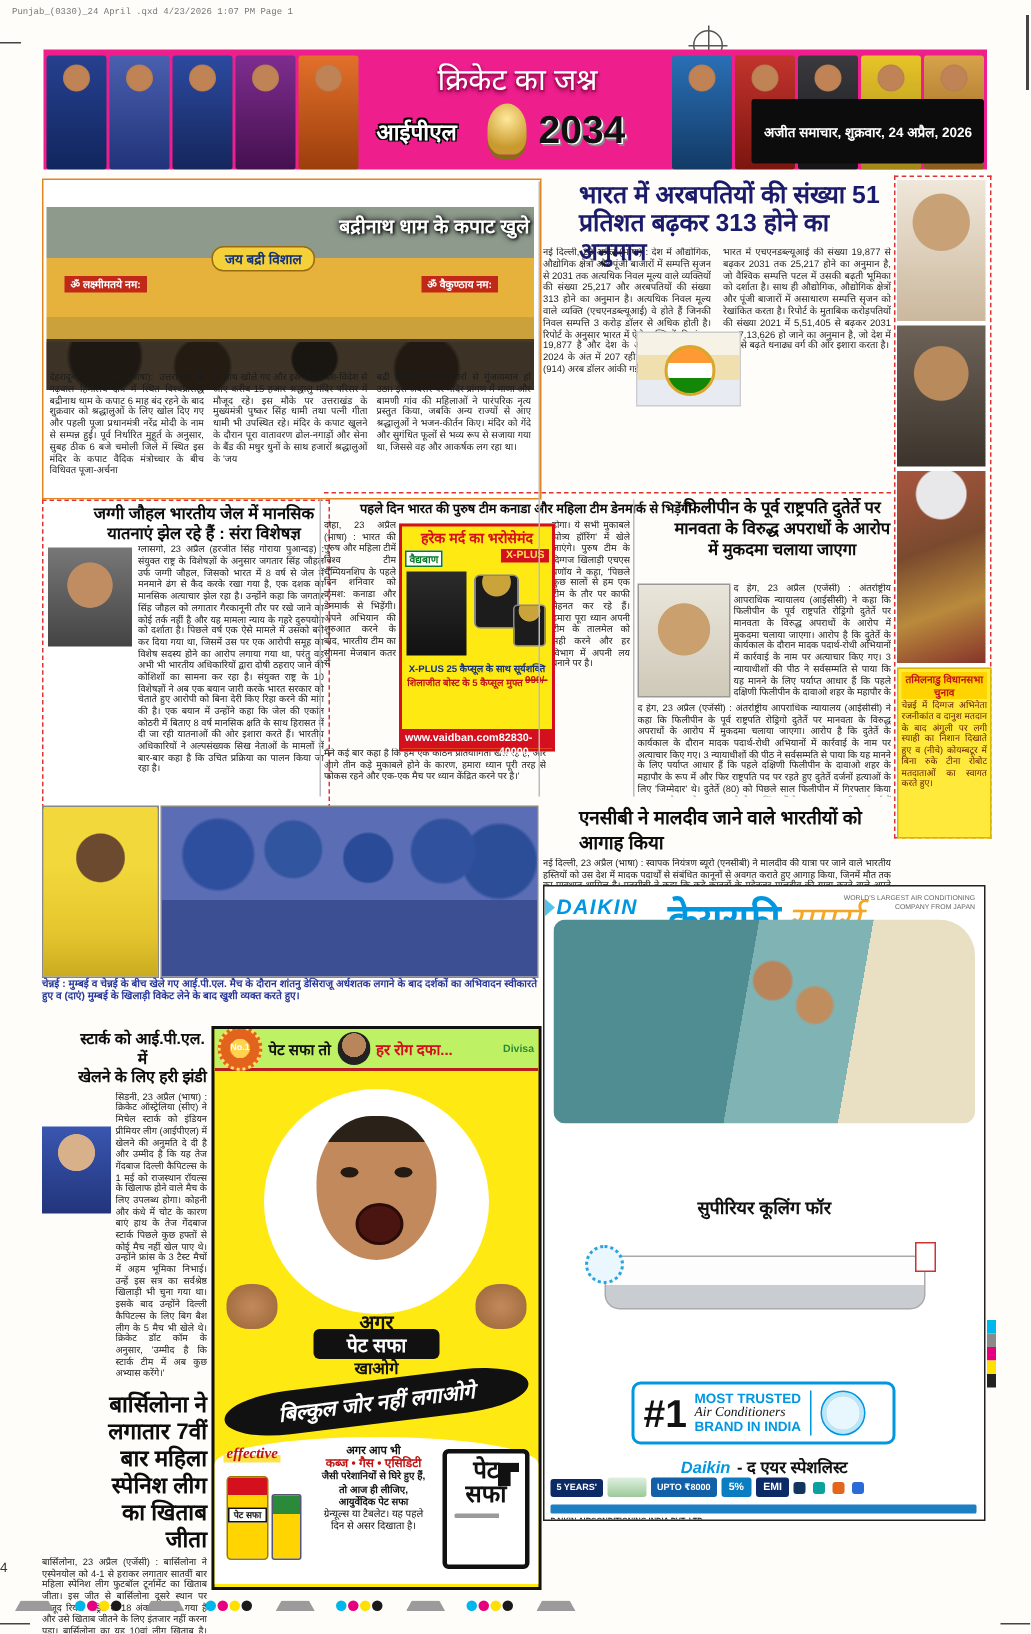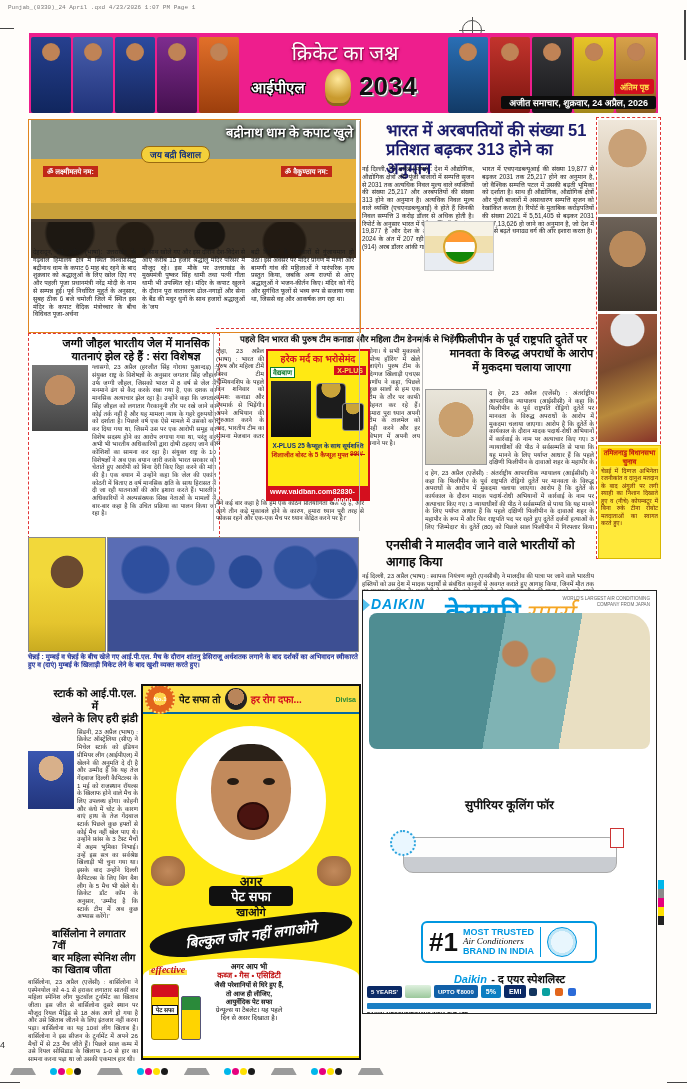"अजीत समाचार, शुक्रवार, 24 अप्रैल," div.abs { padding: 0 8px -> 15px 8px }
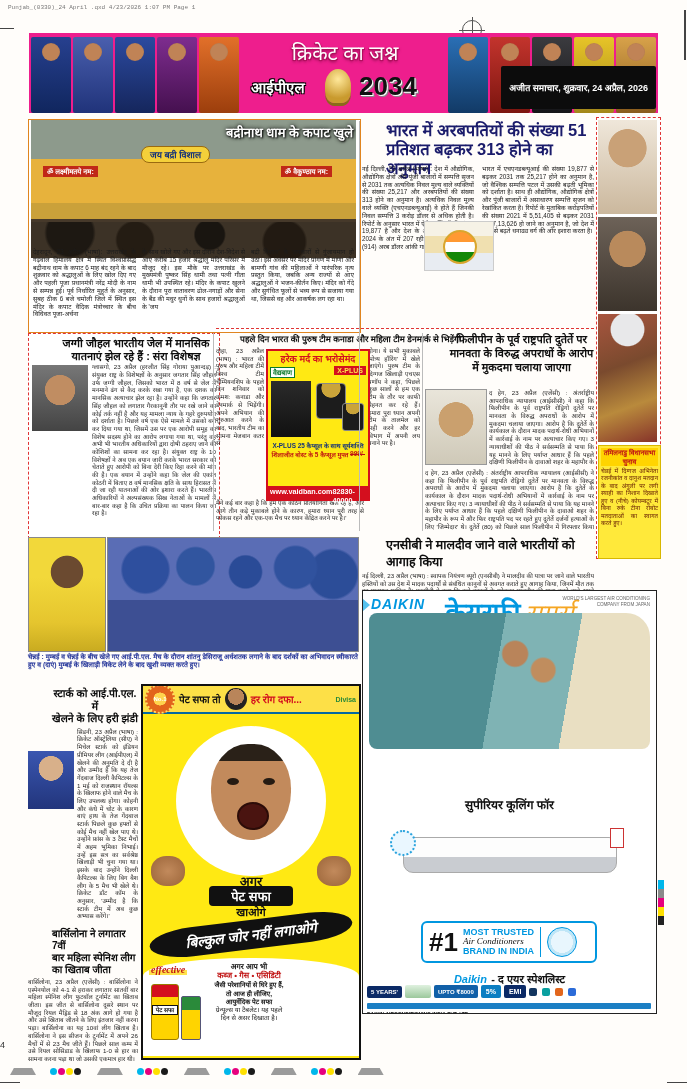"बद्रीनाथ धाम के कपाट खुले" div.abs { height: 138px -> 122px; top: 0 -> 18px }
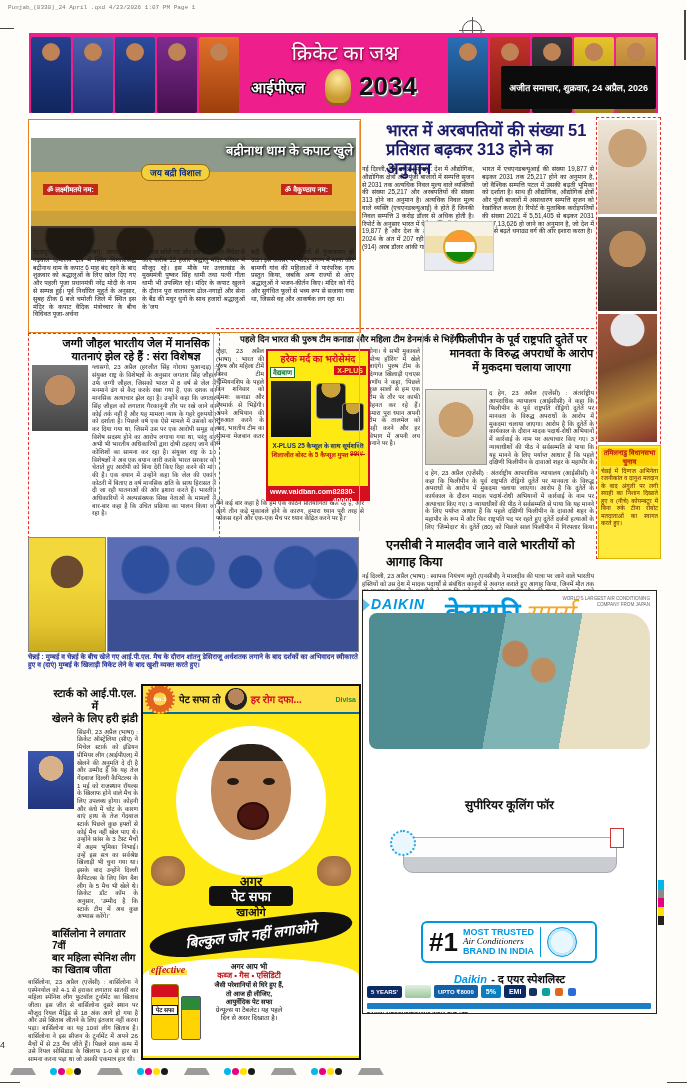"पेट सफा तो" div.abs { background: #fde047 -> #bef264; border-bottom: 2px solid #0369a1 -> 2px solid #b91c1c }
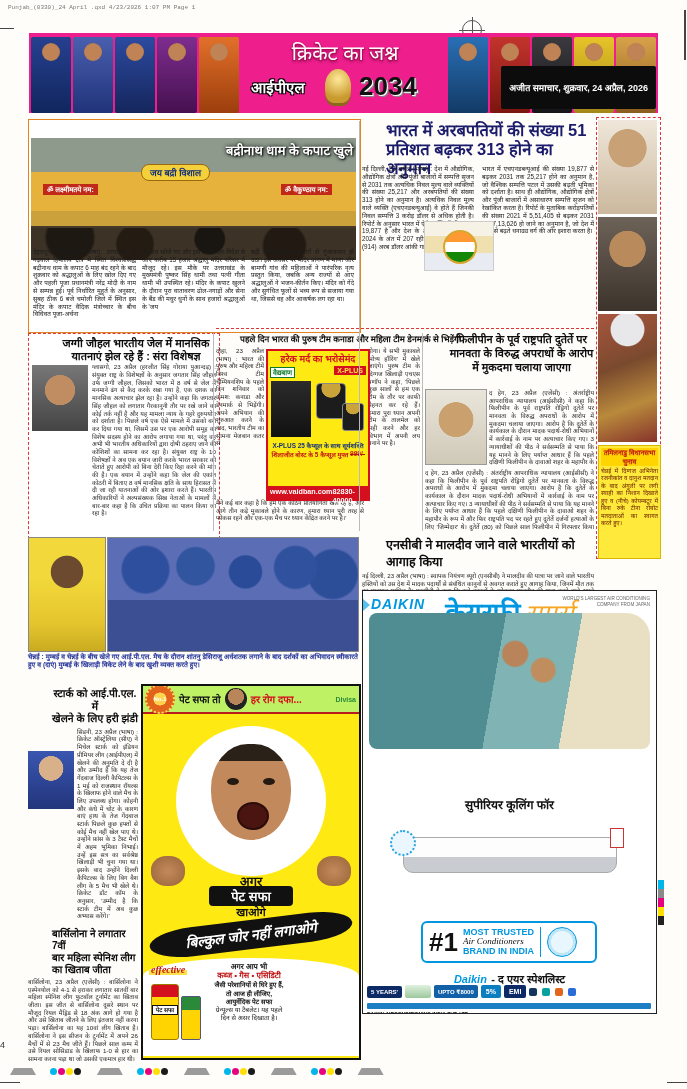"बार्सिलोना ने लगातार 7वीं" div.hl { font-size: 10px -> 15px; text-align: left -> right }
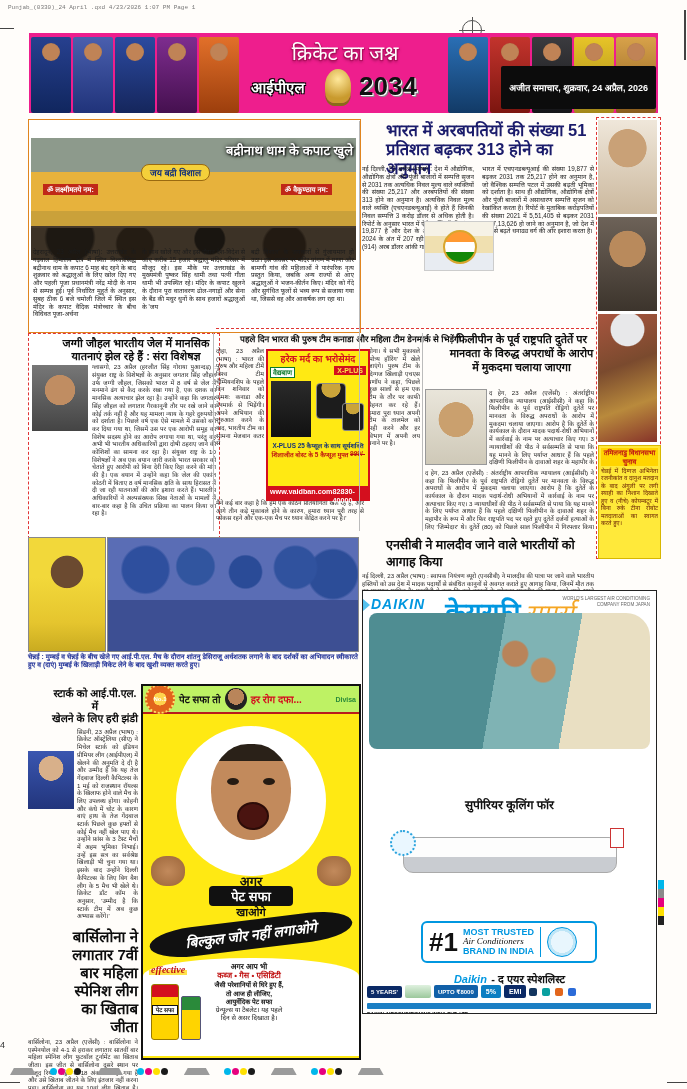"पेट" div.abs { html: none -> <div> <div>पेट</div> <div></div> <div>सफा</div> <div></div> </div> }
